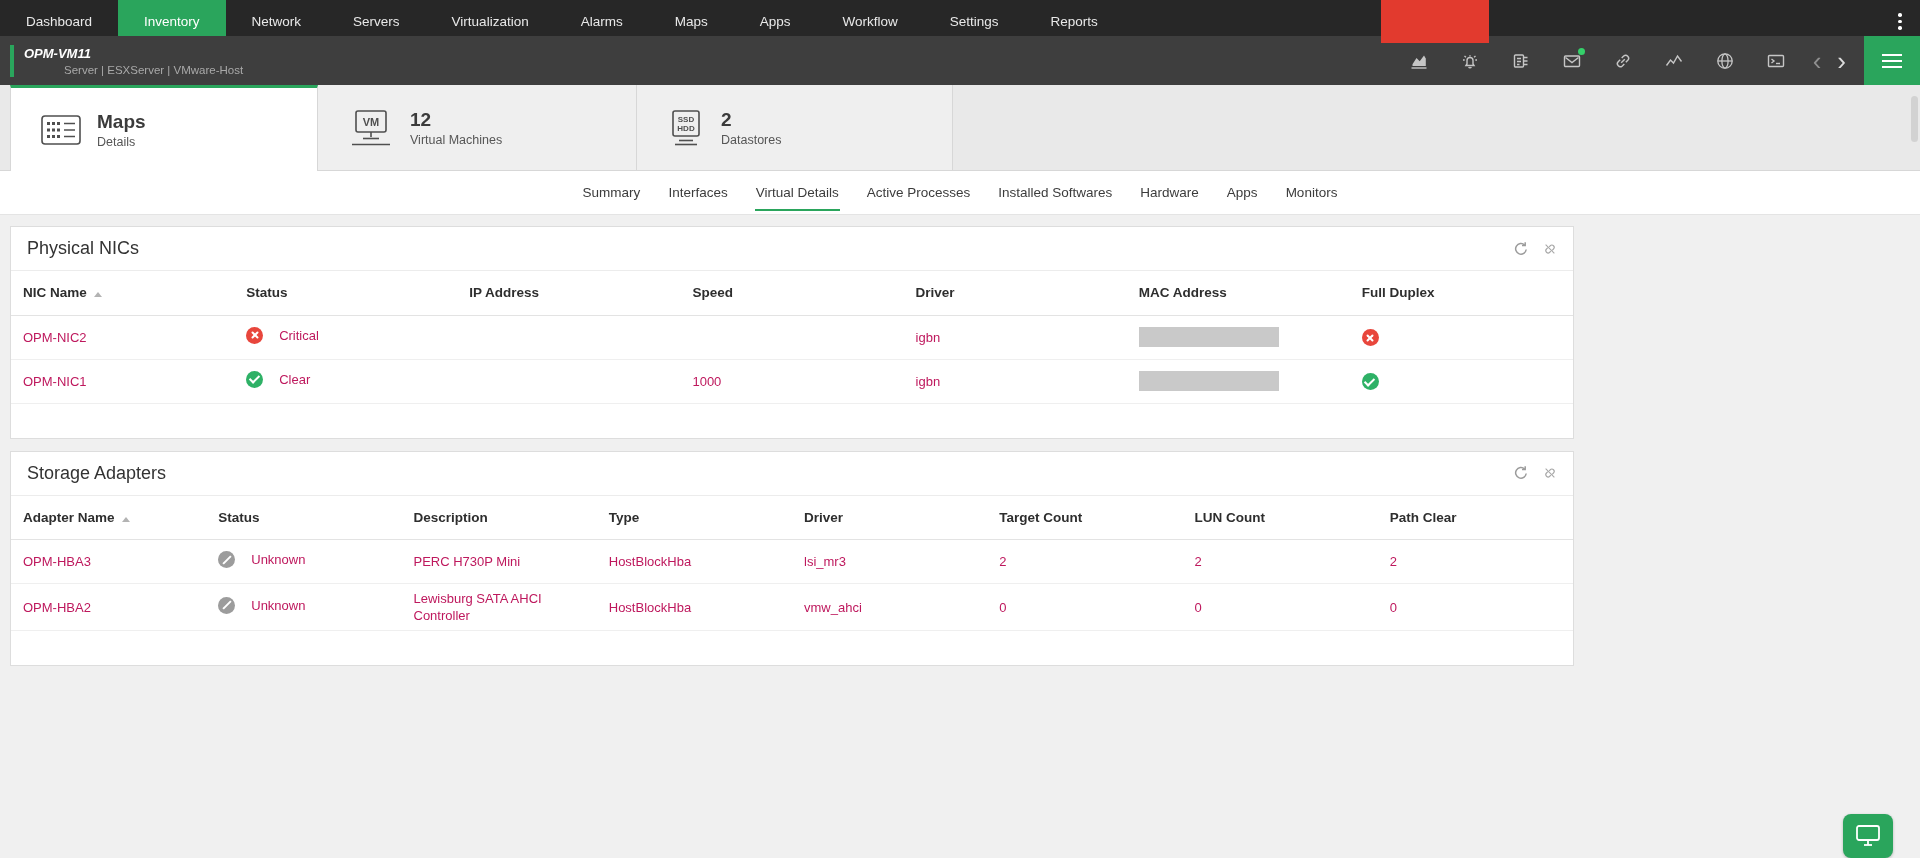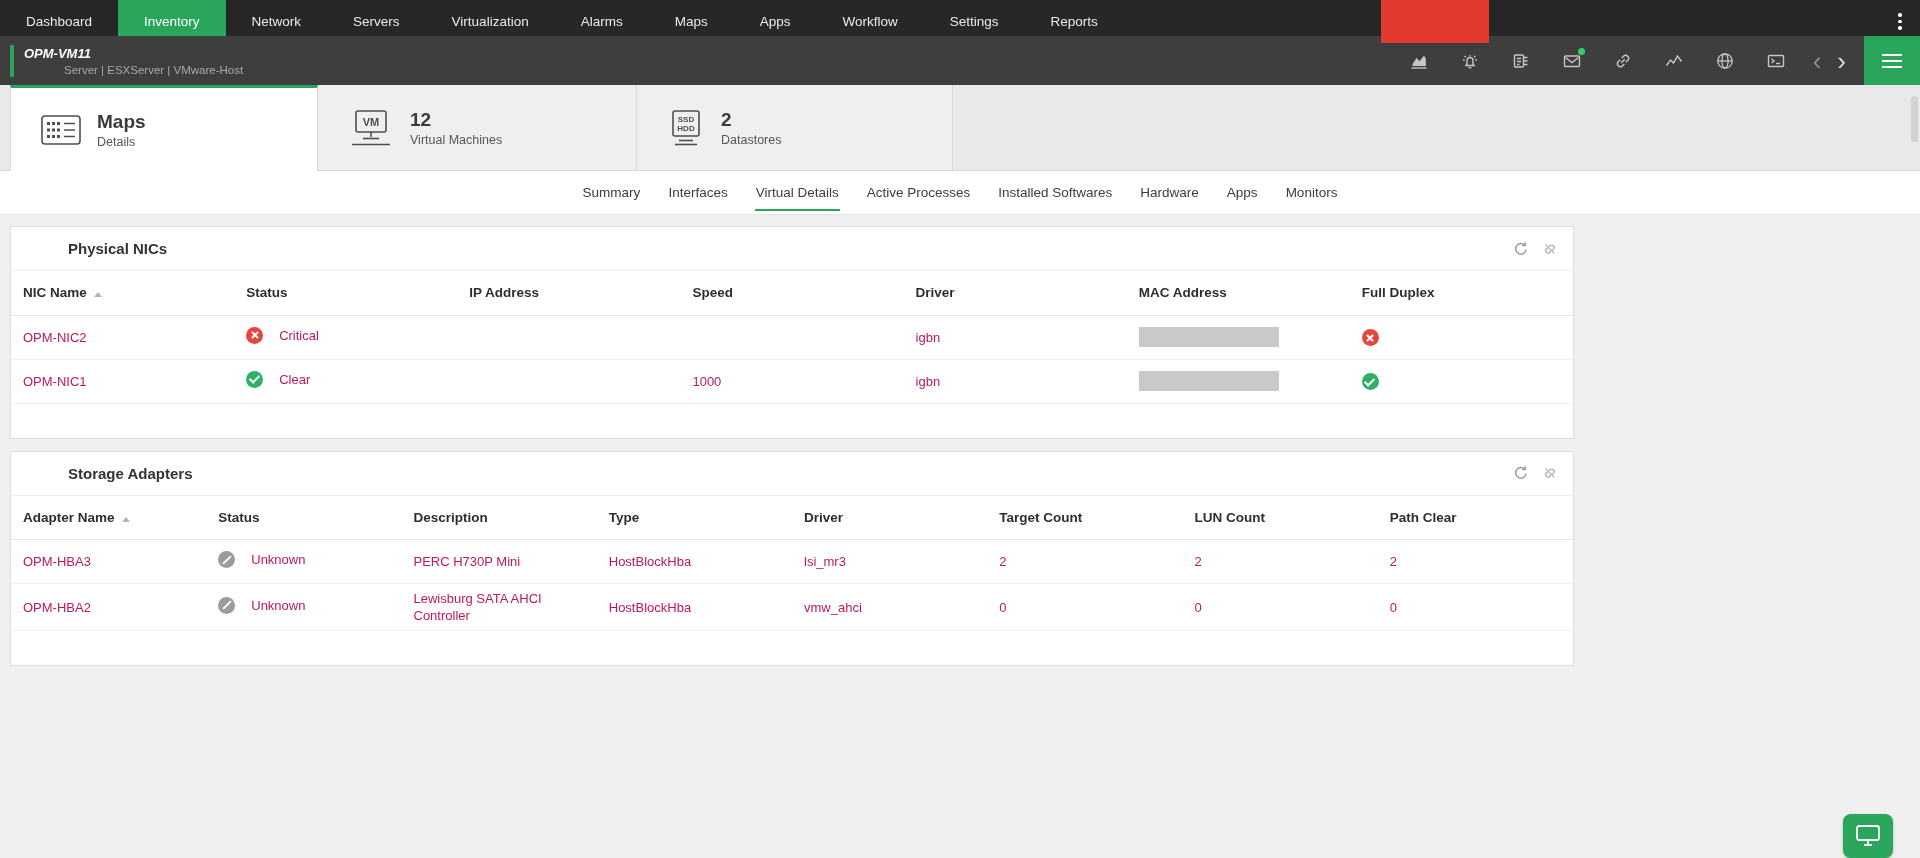"Physical NICs" .panel-title { font-size: 15px -> 18px; font-weight: bold -> normal; margin-left: 41px -> none }
